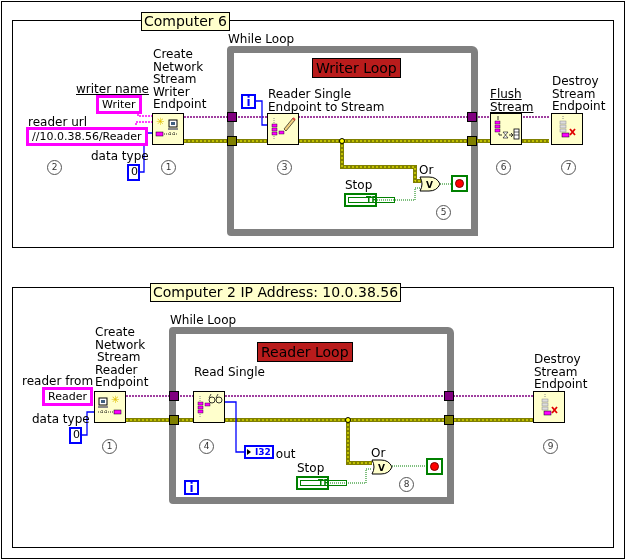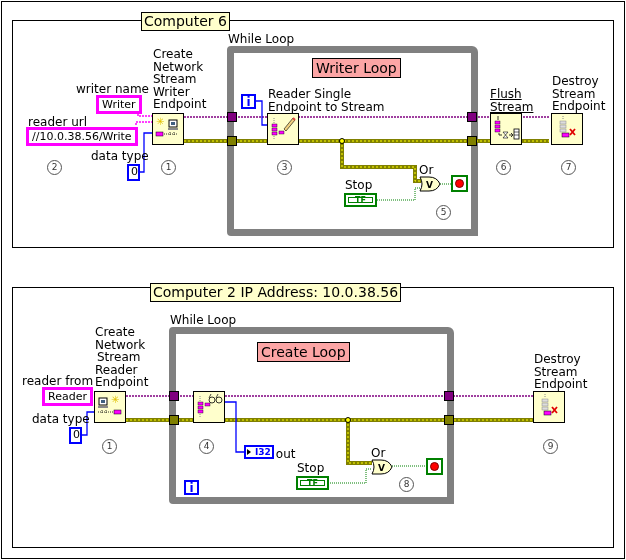"Writer Loop" .loop-title { background: #fca5a5 -> #b91c1c }
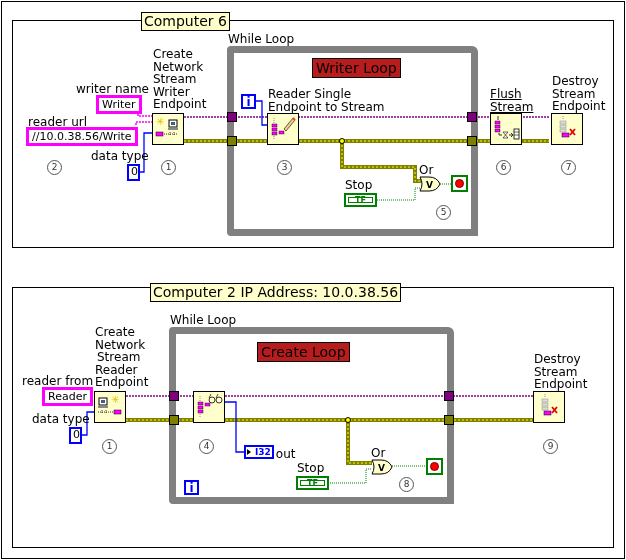"writer name" div.abs { text-decoration: none -> underline }
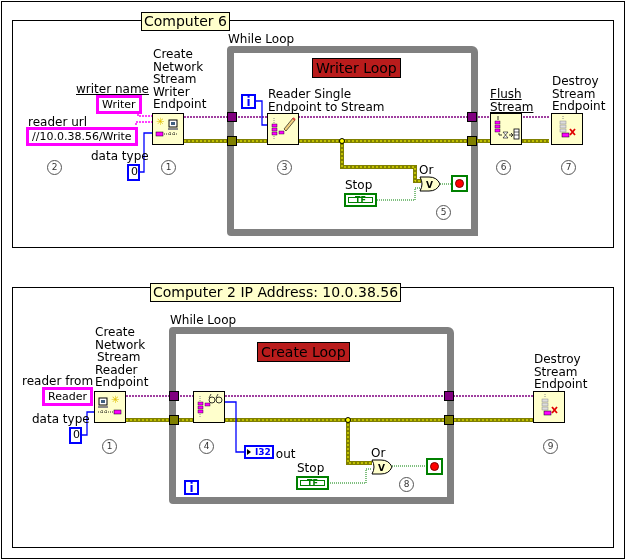"//10.0.38.56/Write" div.abs { text: //10.0.38.56/Write -> //10.0.38.56/Reader }
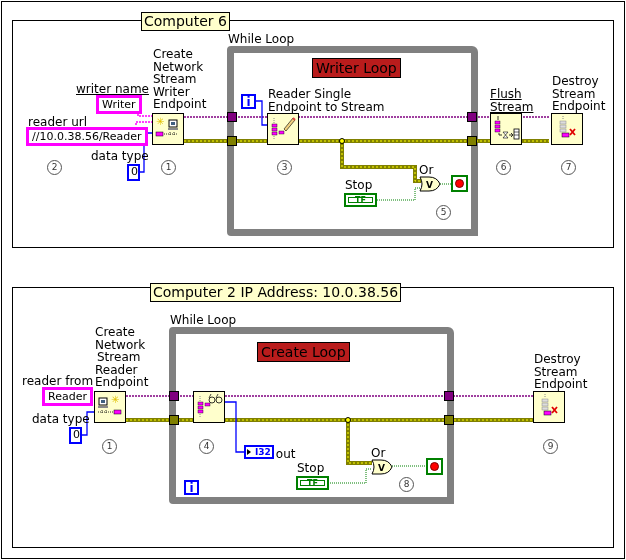"TF" .stop-ctrl .inner { width: 25px -> 47px }
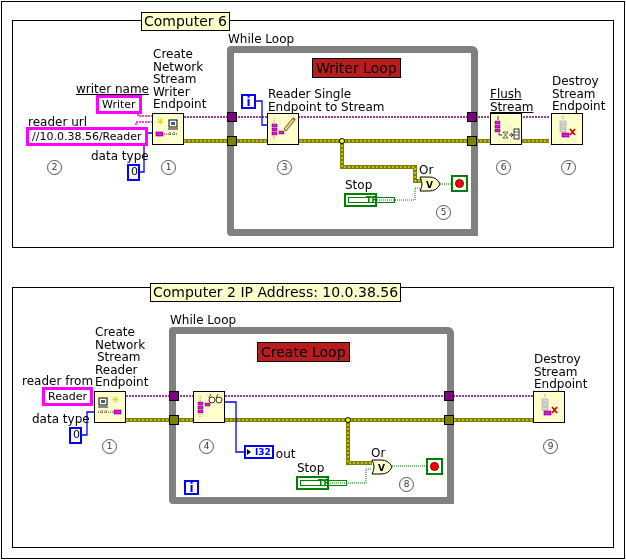"Create Loop" div.abs { text: Create -> Reader }
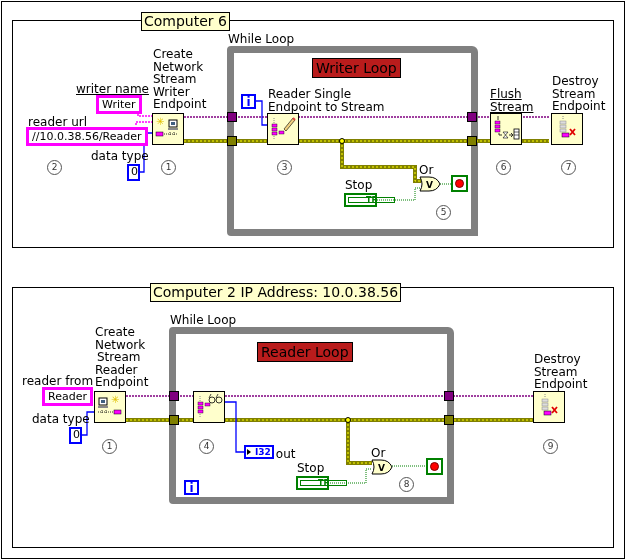"Read Single" div.label { html: none -> <div>Read Single</div> }
